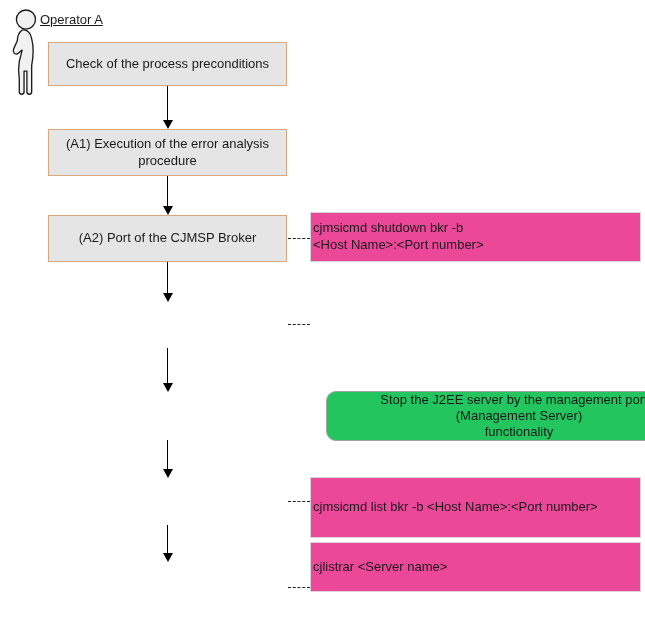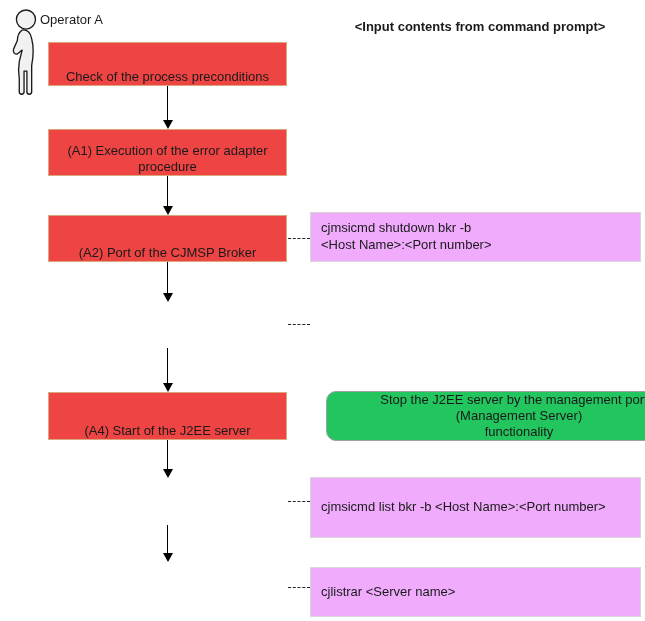"Operator A" .operator-label { text-decoration: none -> underline }
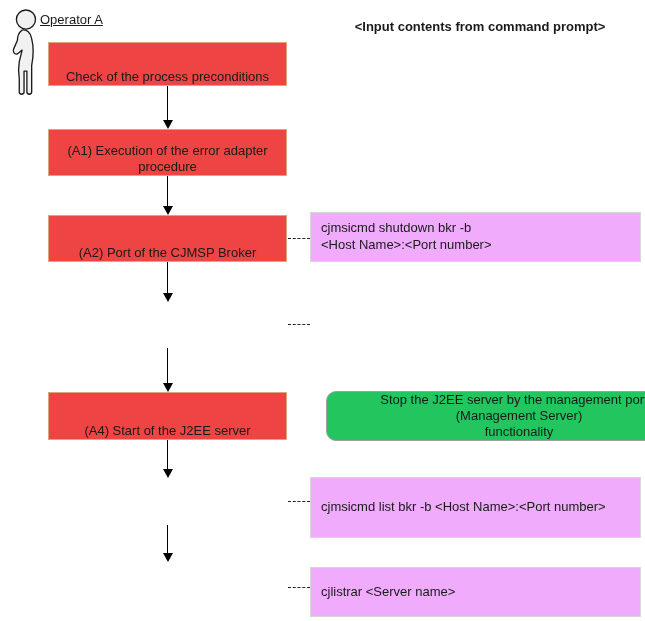"<Input contents from command prompt>" div.right-title { html: <div>&lt;Input contents from command prompt&gt;</div> -> none }
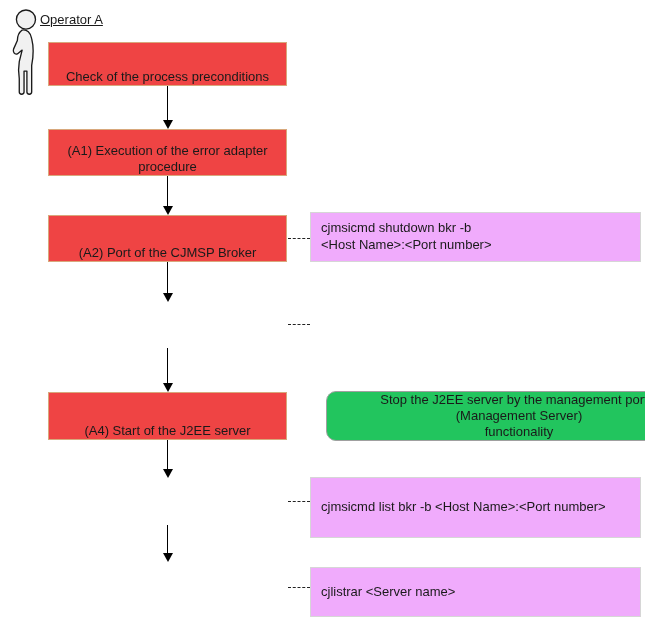"Check of the process preconditions" .step-box { align-items: flex-end -> center; background: #ef4444 -> #e5e5e5 }
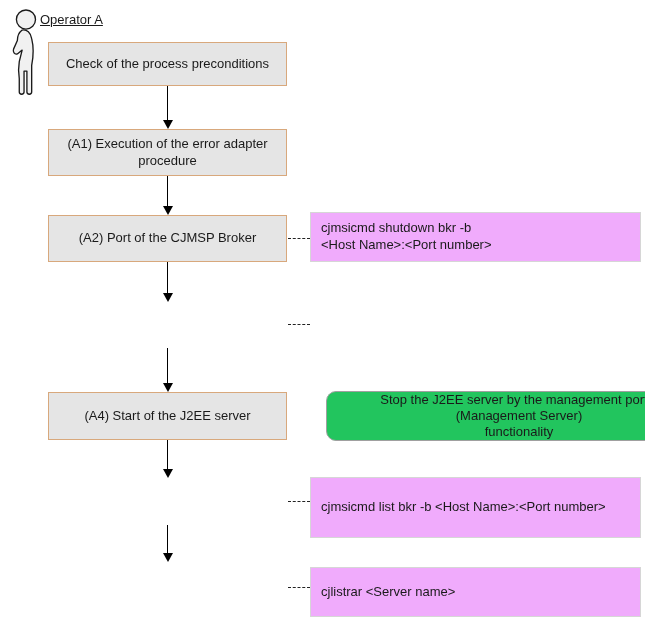"(A1) Execution of the error" span { text: adapter -> analysis }
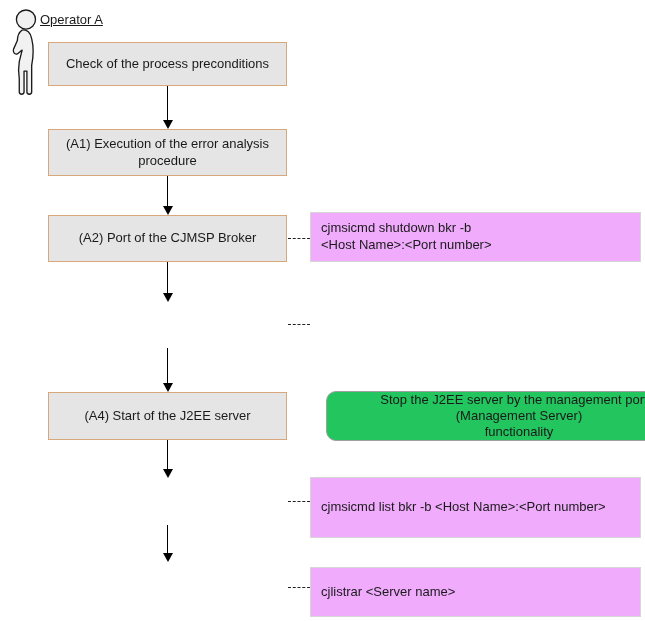"cjmsicmd shutdown bkr -b" .cmd-box { background: #f0abfc -> #ec4899; padding: 0 10px -> 0 2px }
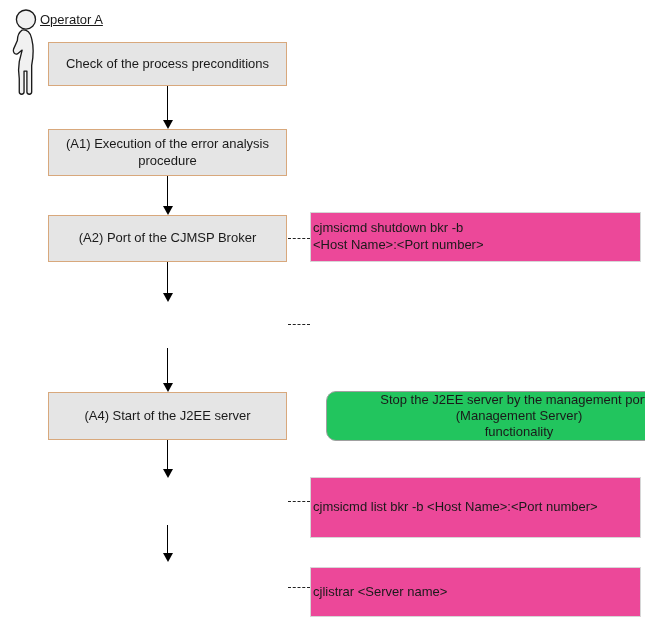"(A4) Start of the J2EE" div.step-box { html: <div> <span>(A4) Start of the J2EE server</span> </div> -> none }
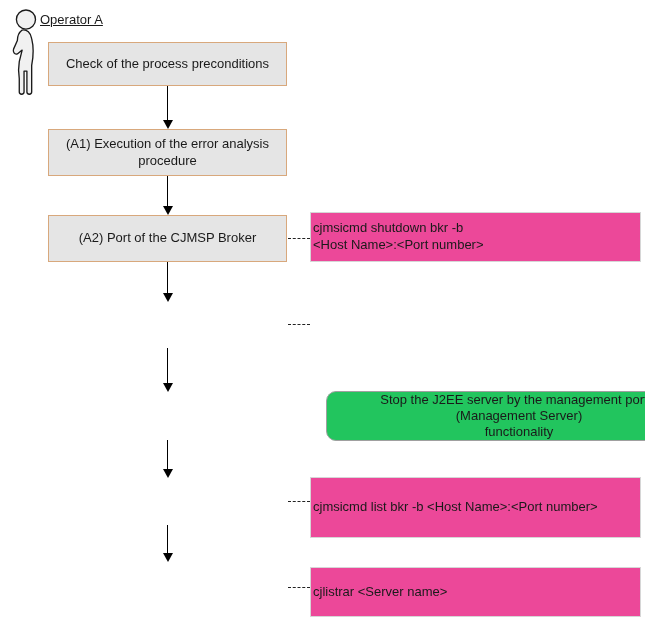"cjlistrar <Server name>" div.cmd-box { top: 567px -> 542px }
